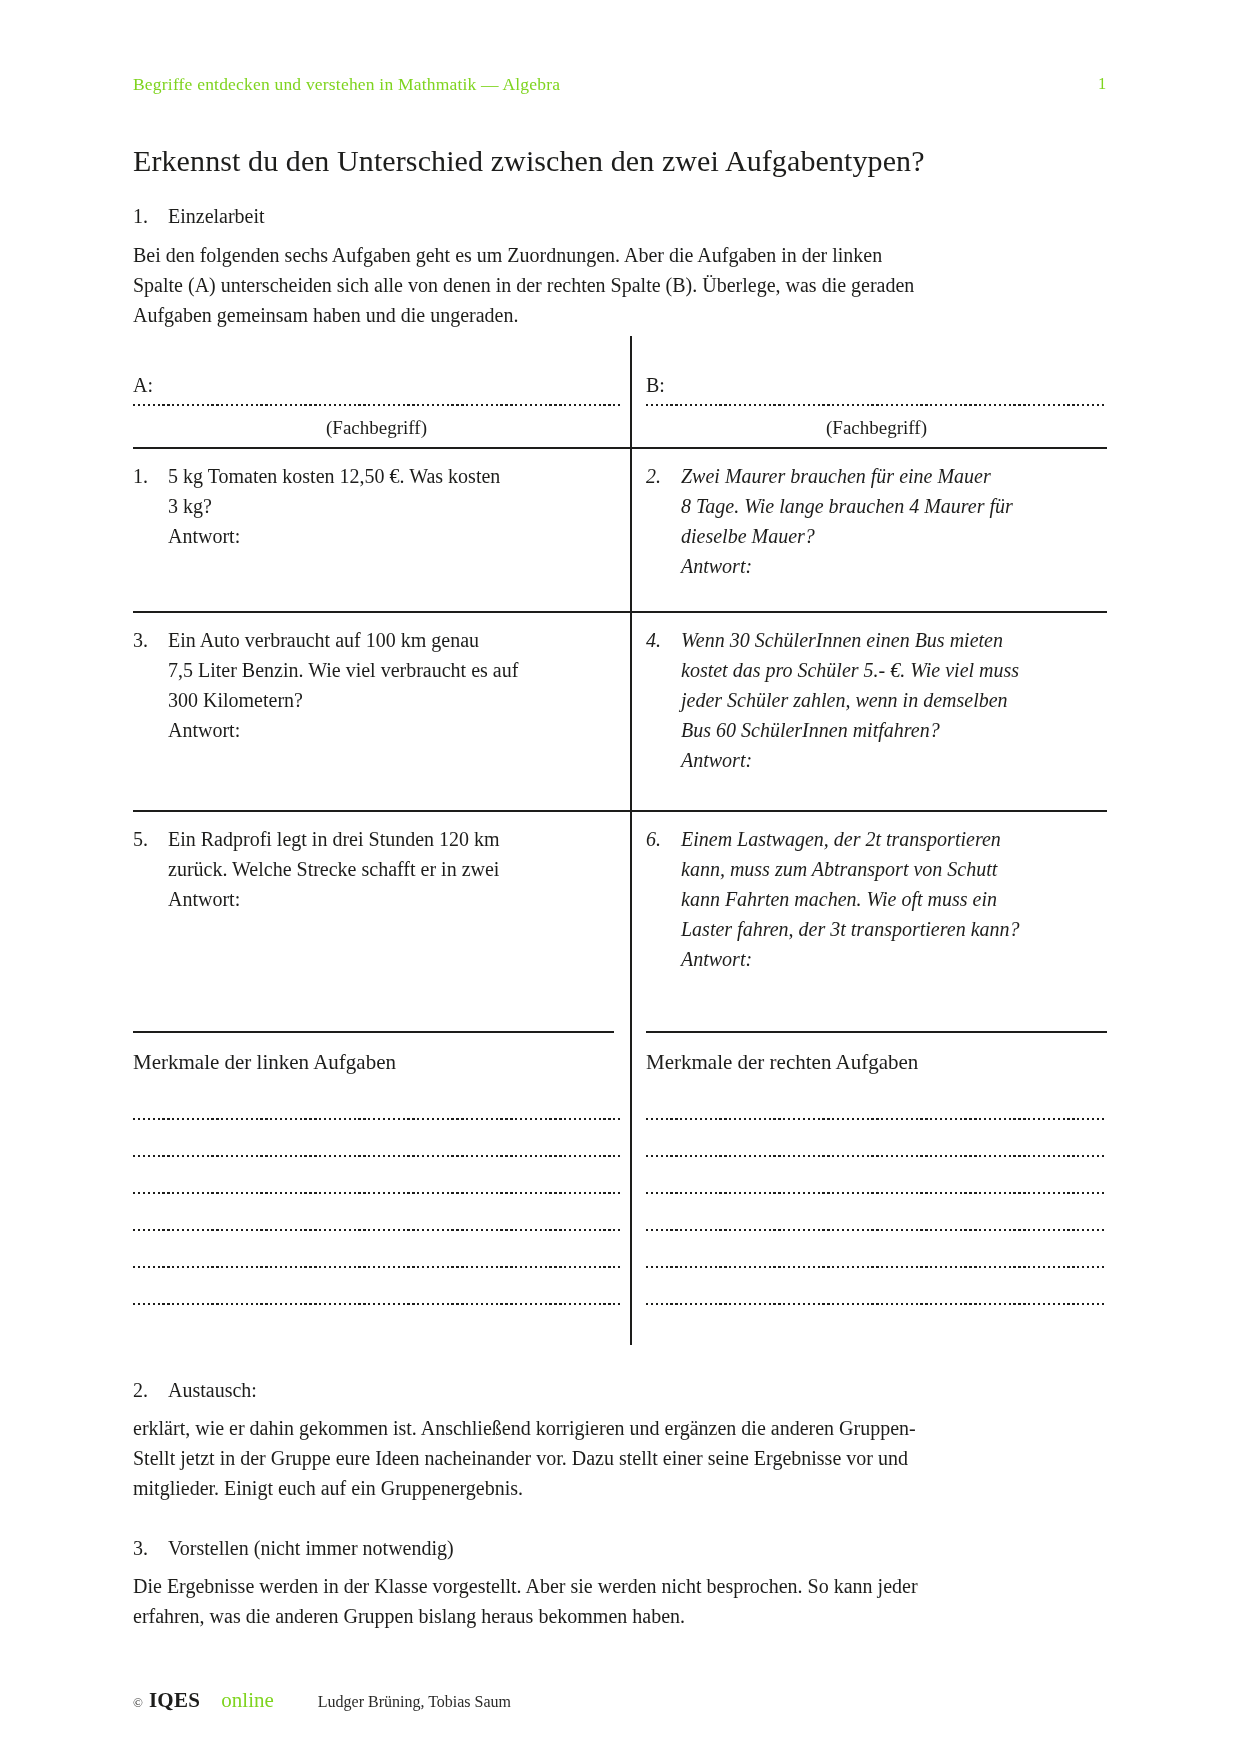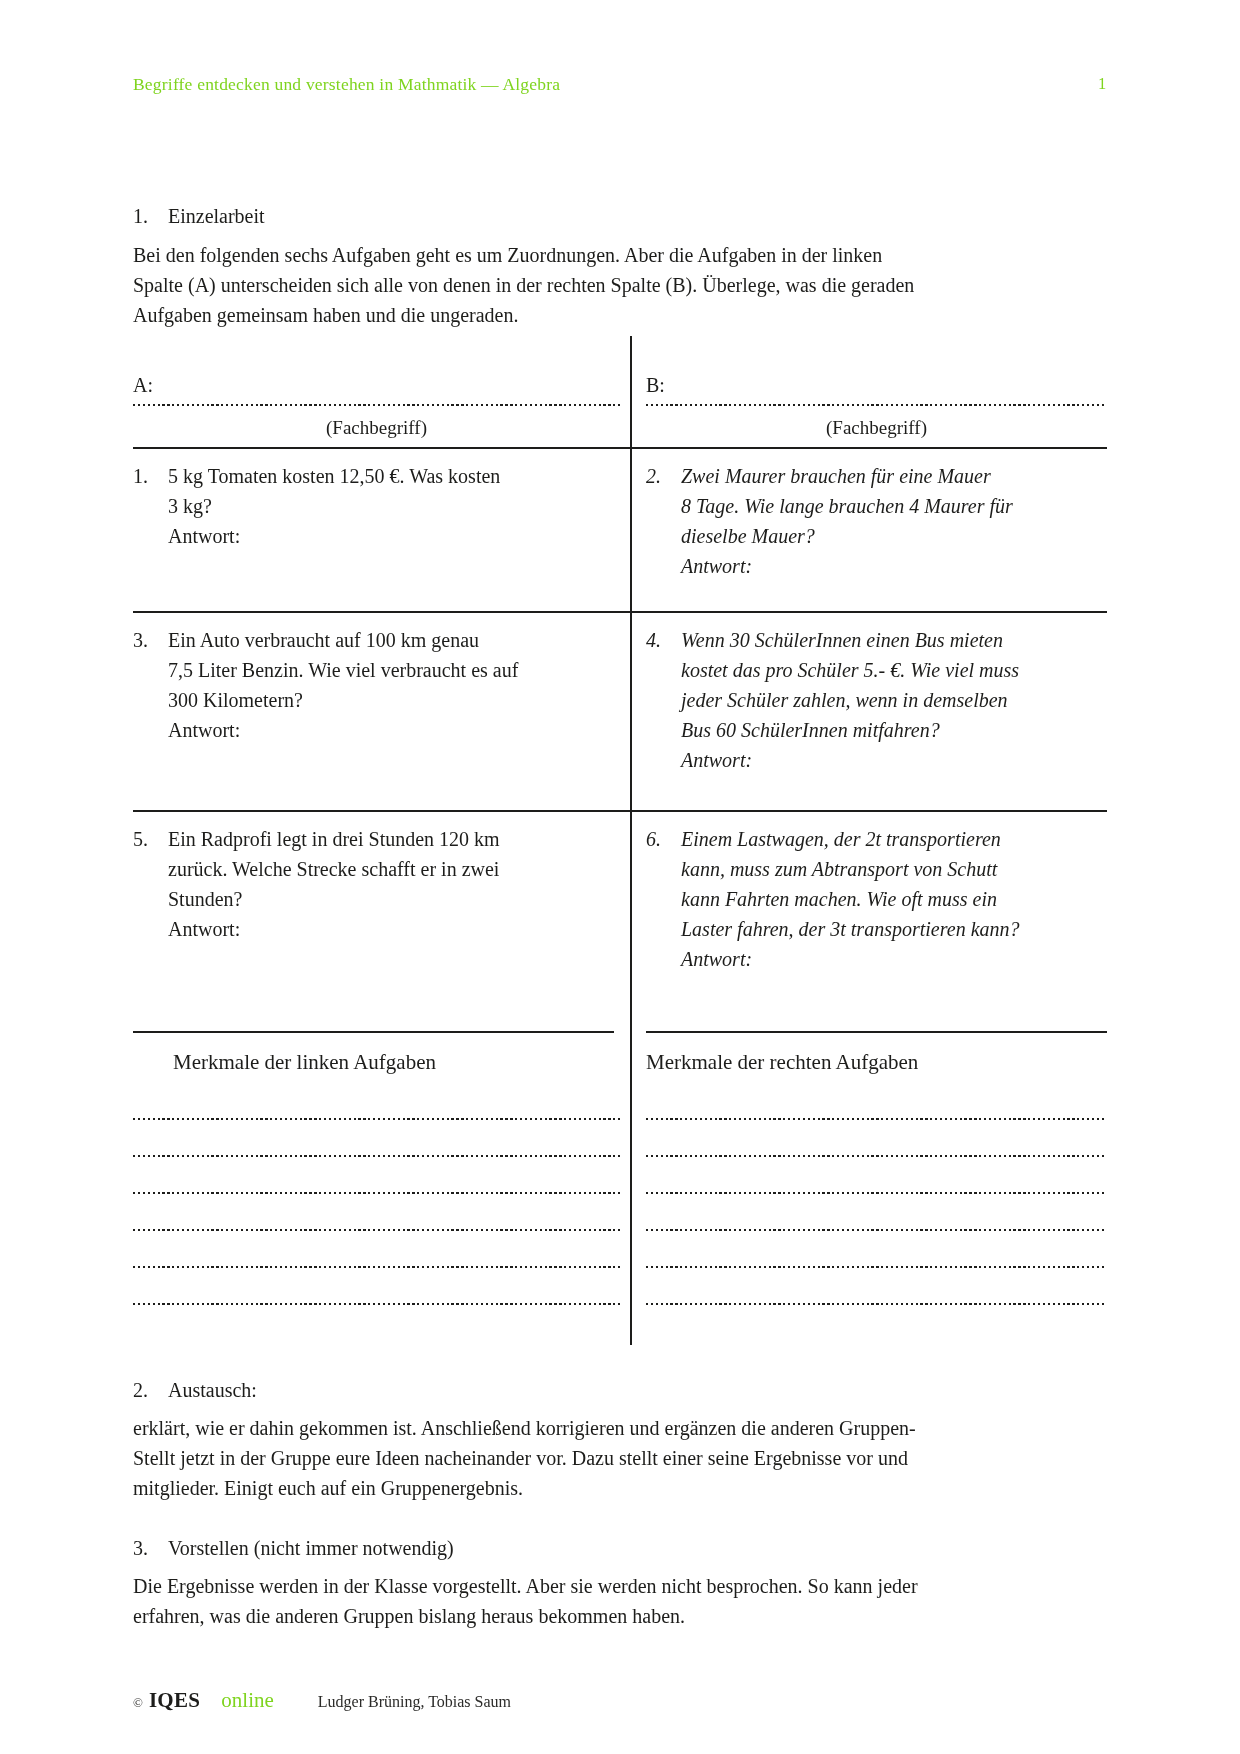"Erkennst du den Unterschied zwischen" div.abs { html: none -> <div>Erkennst du den Unterschied zwischen den zwei Aufgabentypen?</div> }
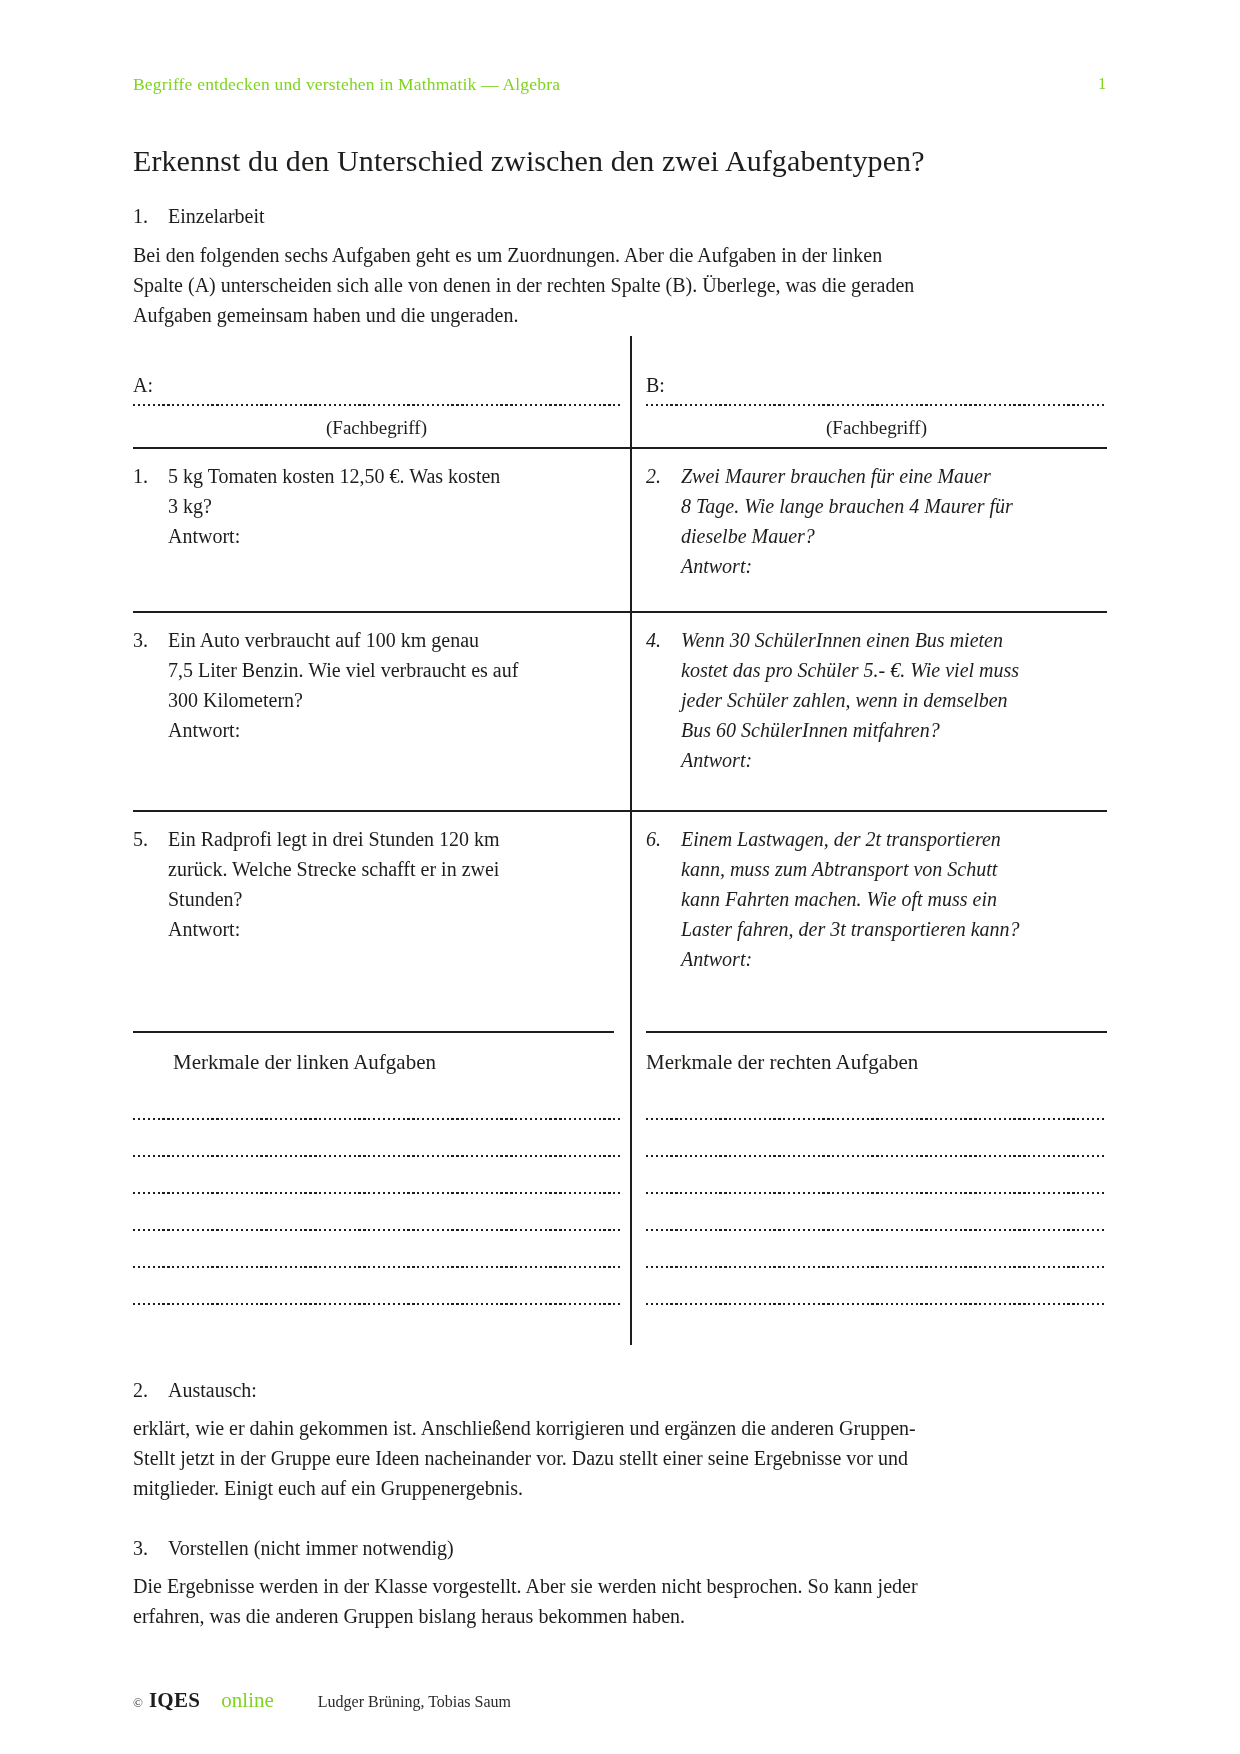"Stunden?" div { html: <div>Stunden?</div> -> none }
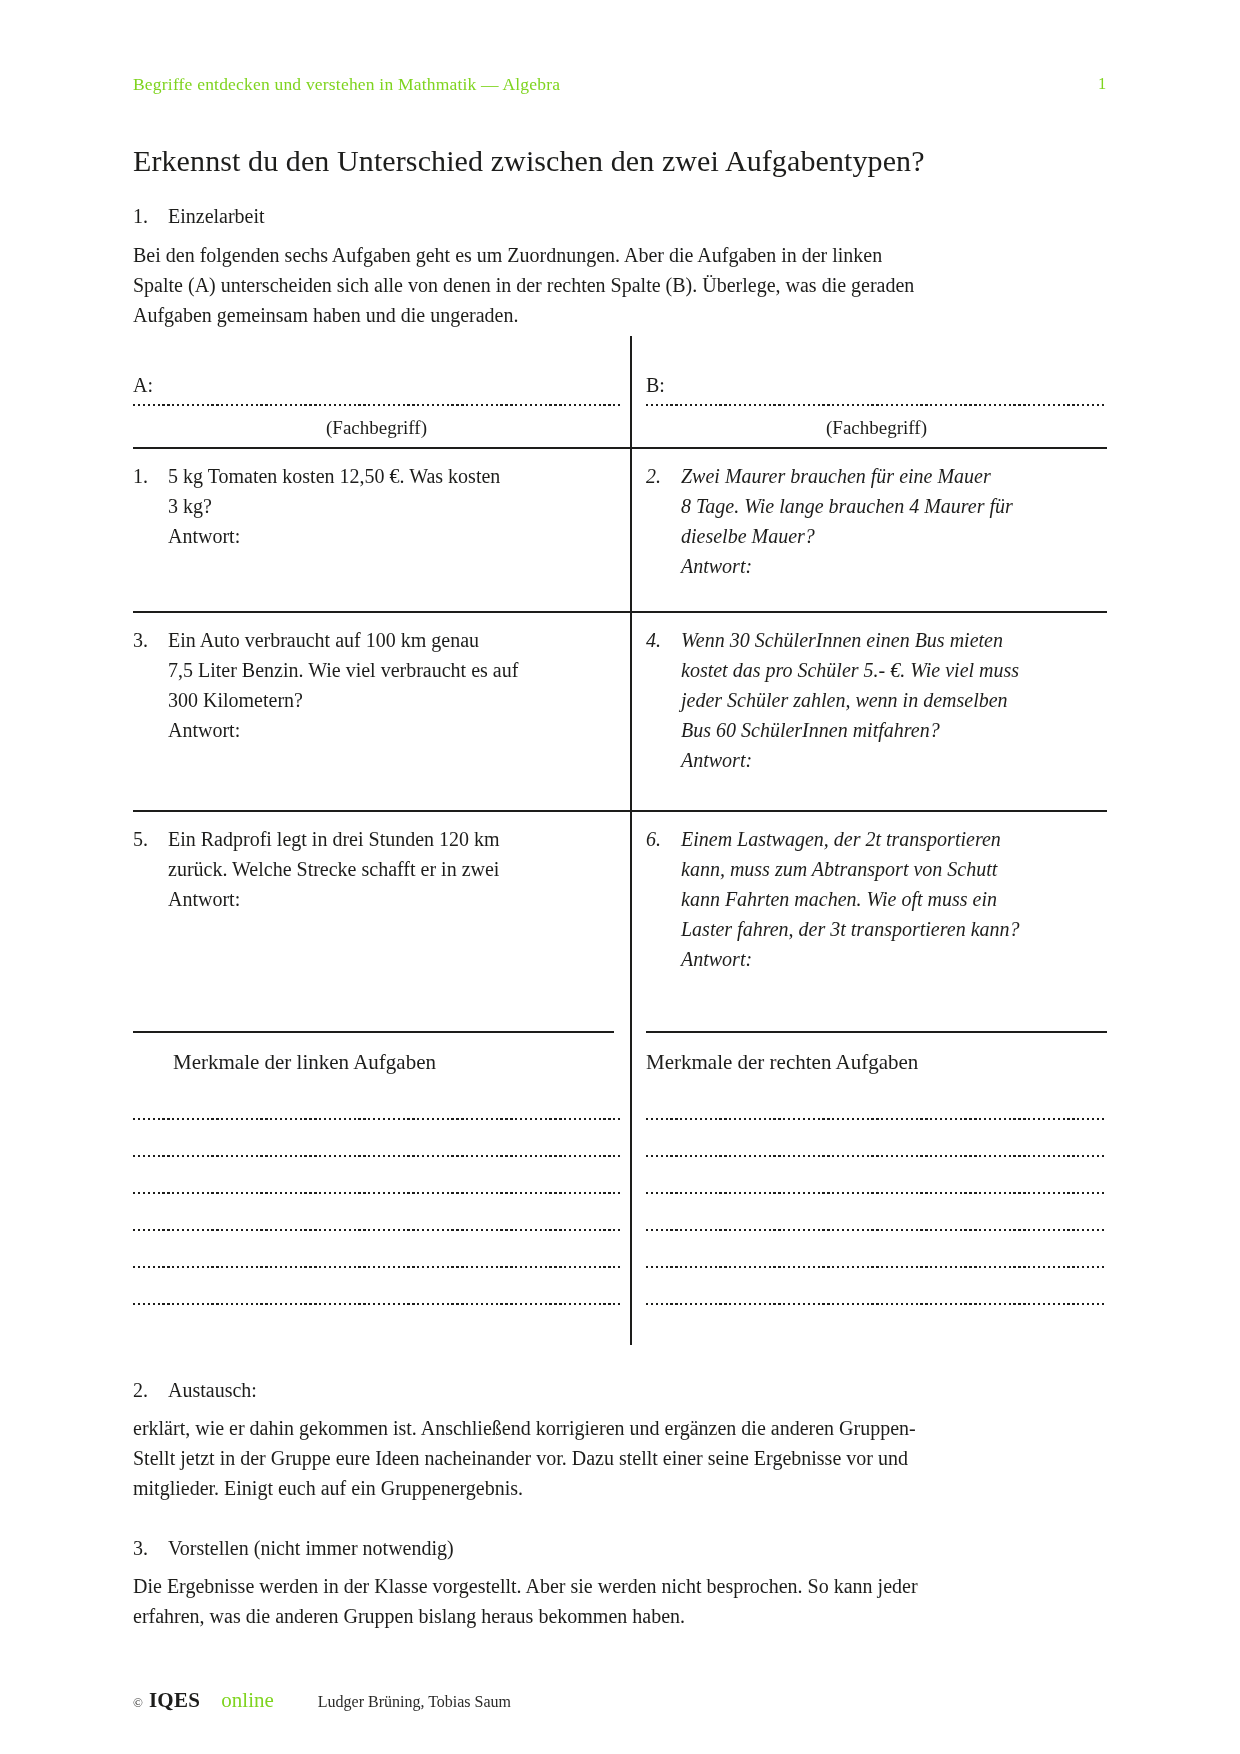"Merkmale der linken Aufgaben" .merk-head-left { margin-left: 40px -> none }
